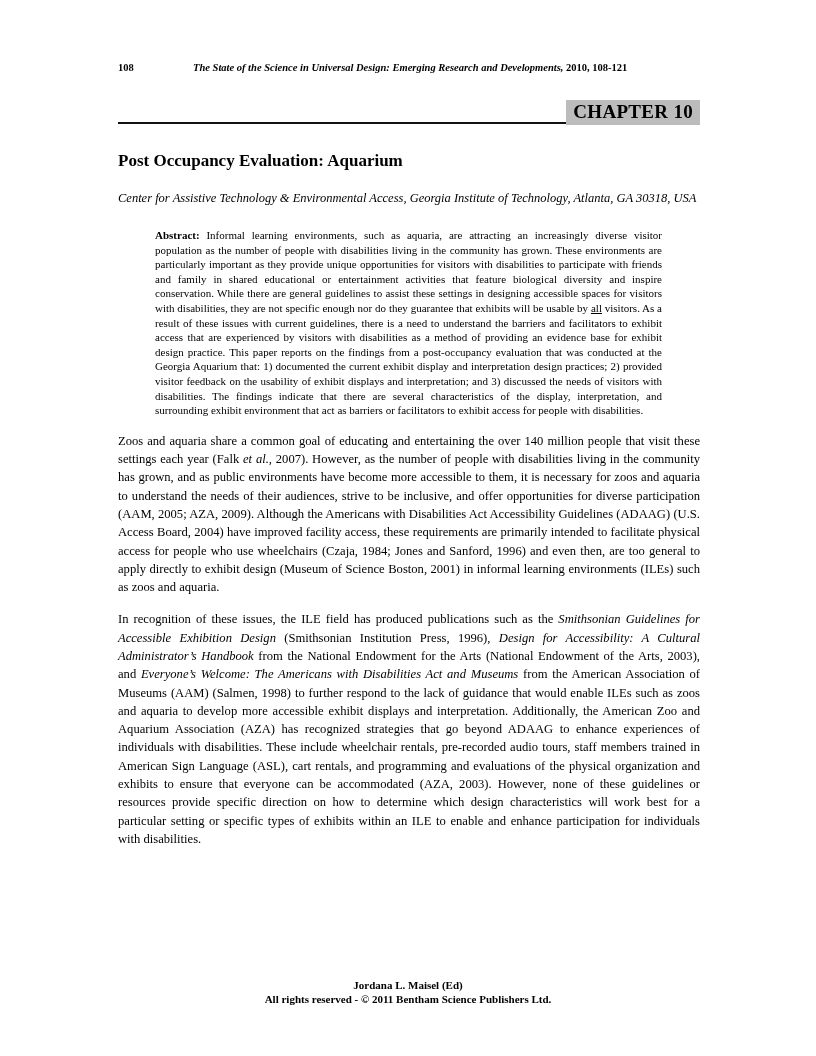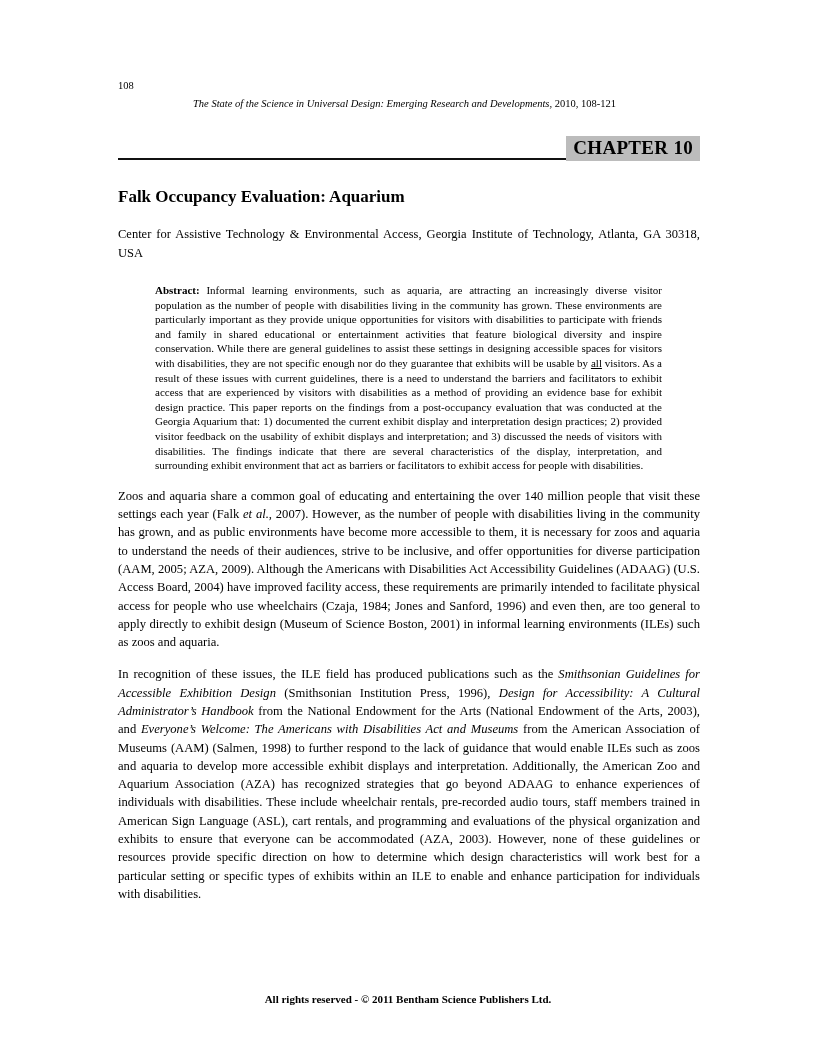"108" .running-head { align-items: center -> flex-end; font-weight: normal -> bold }
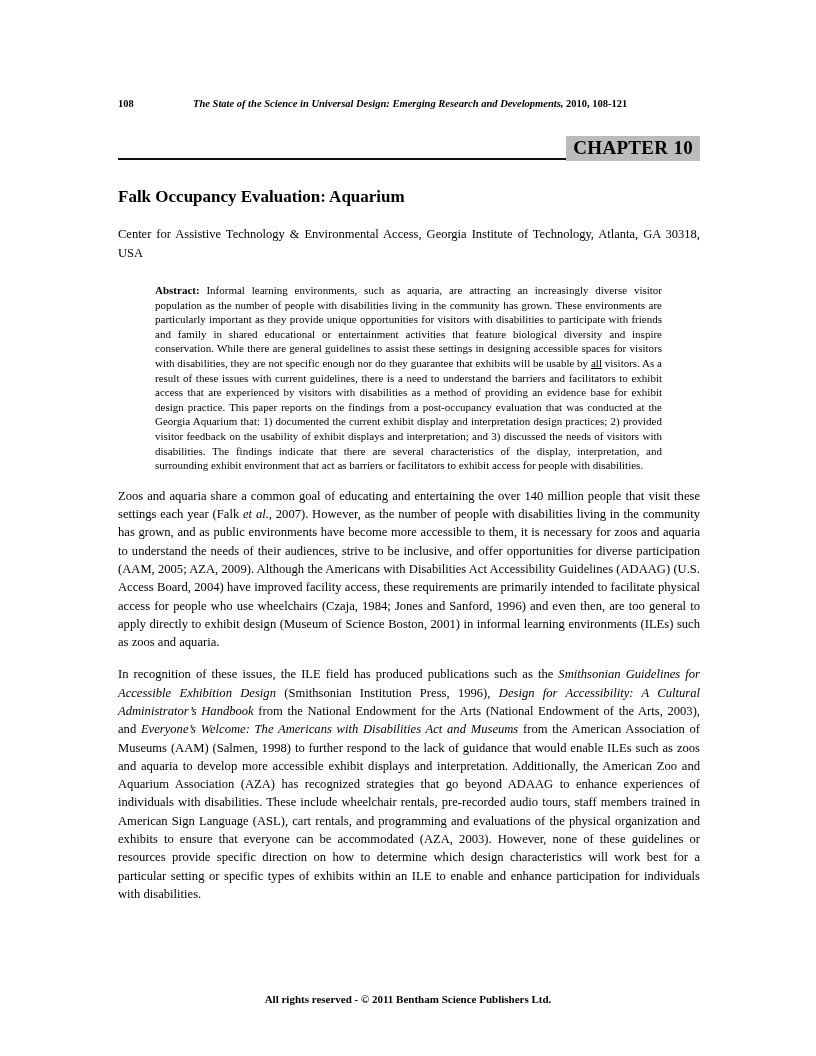"The State of the Science" .running-head .journal { margin-top: 36px -> none }
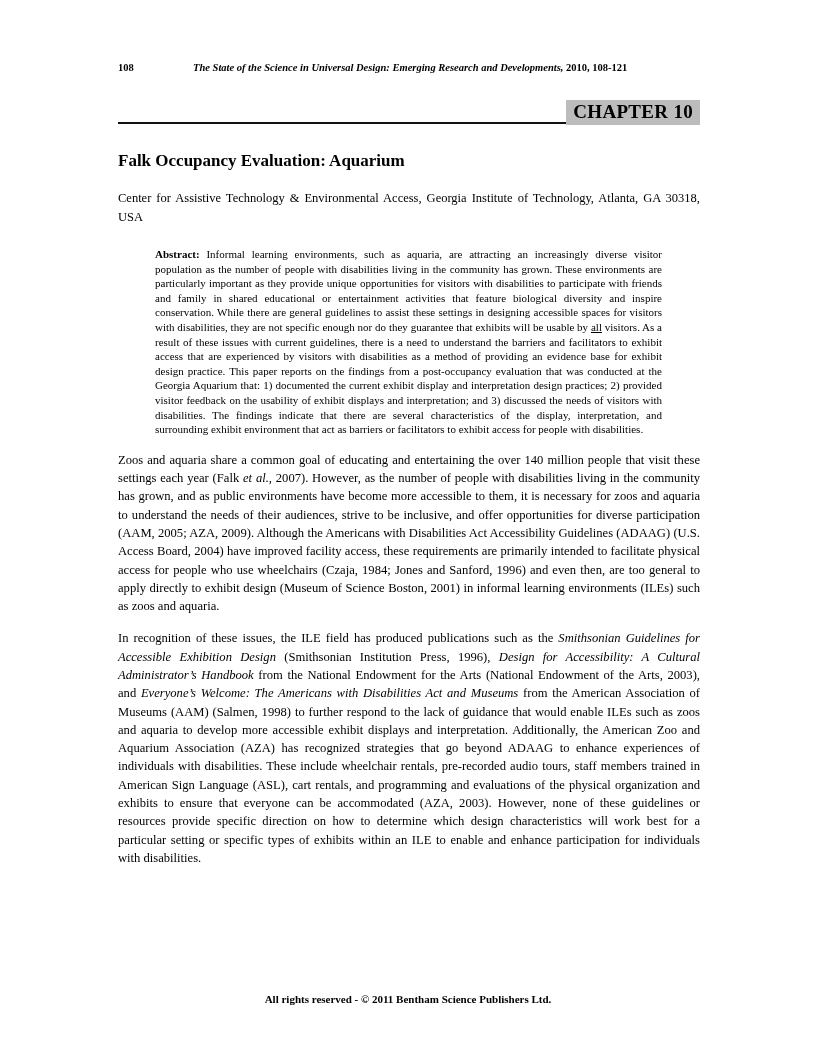"Falk Occupancy Evaluation: Aquarium" h1.doc-title { text: Falk -> Post }
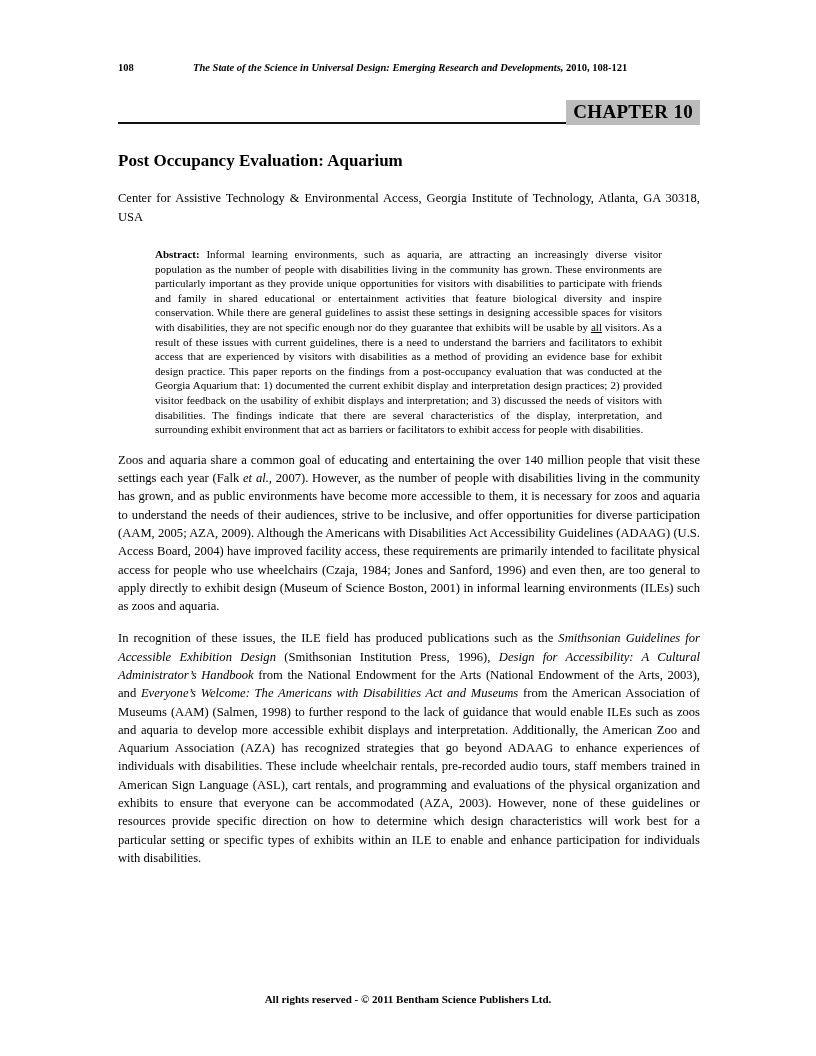"Center for Assistive Technology &" .affiliation { font-style: none -> italic }
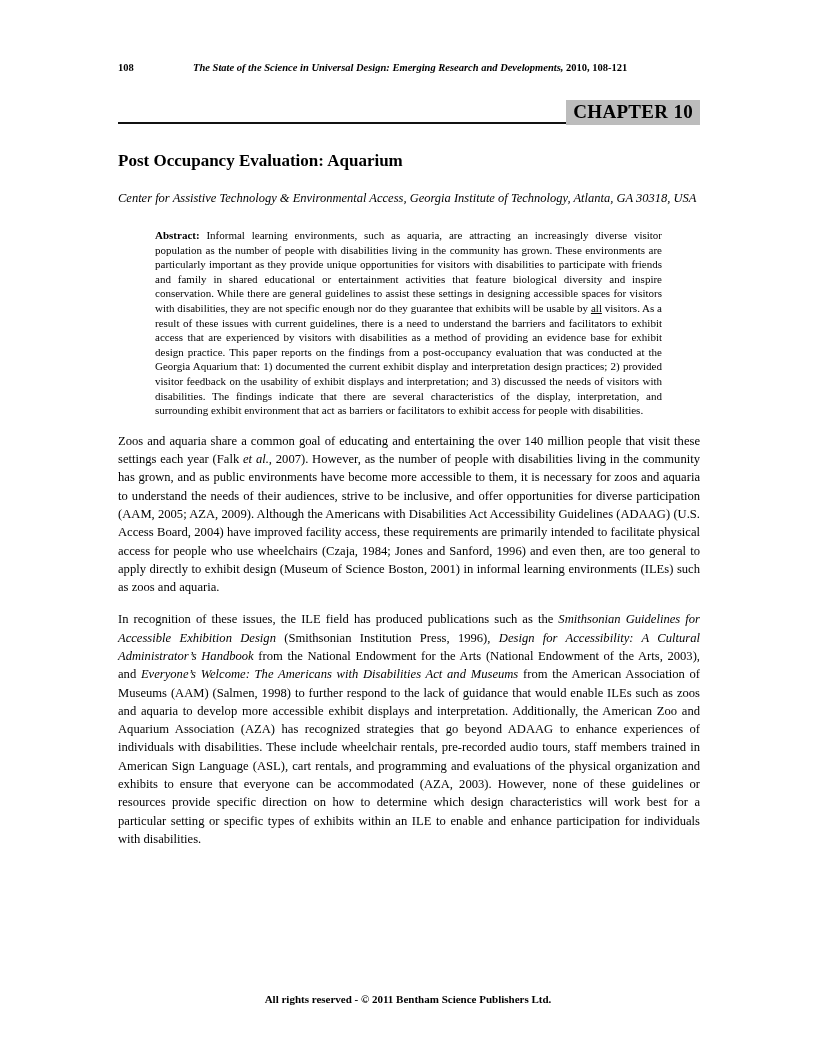"Jordana L. Maisel (Ed)" div { html: none -> <div>Jordana L. Maisel (Ed)</div> }
